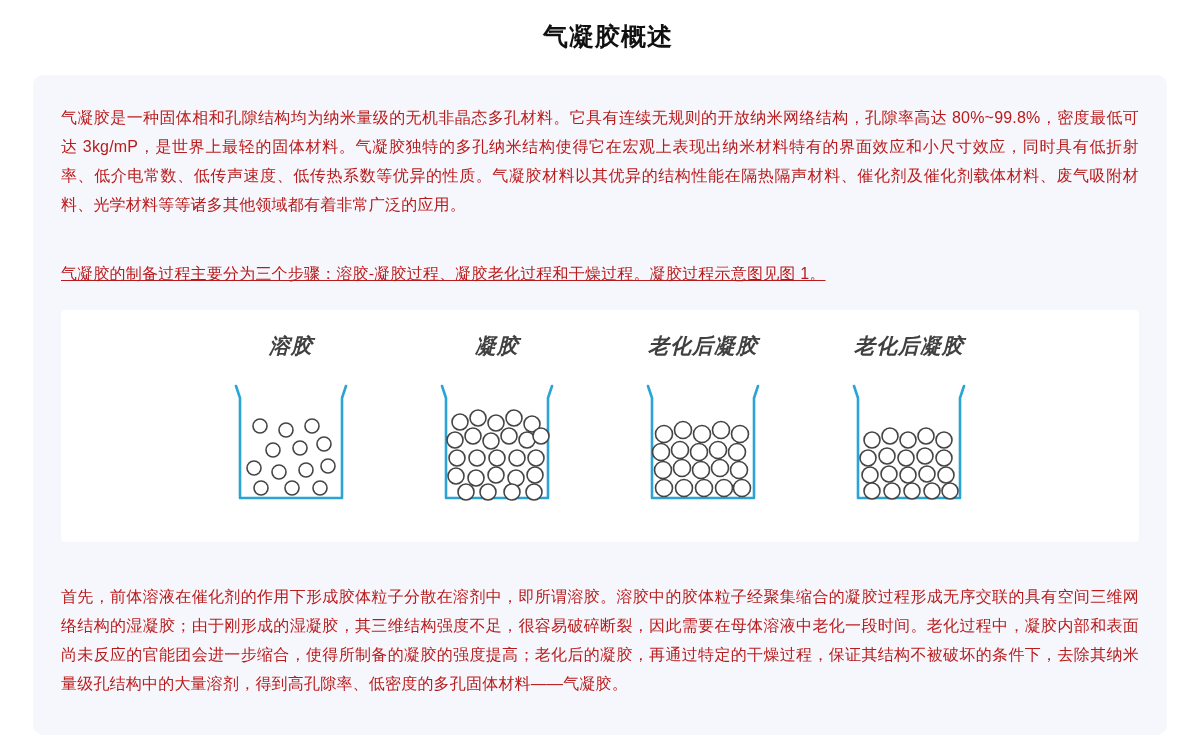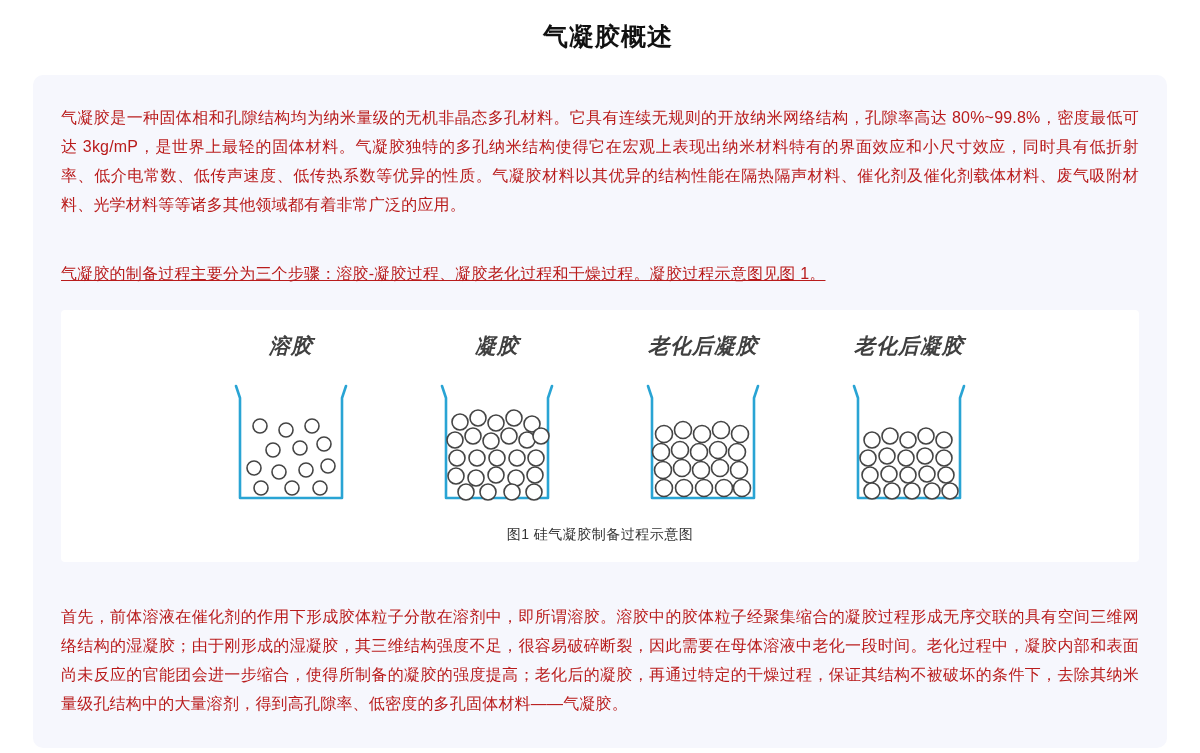"图1 硅气凝胶制备过程示意图" div.figure-caption { html: <div>图1 硅气凝胶制备过程示意图</div> -> none }
